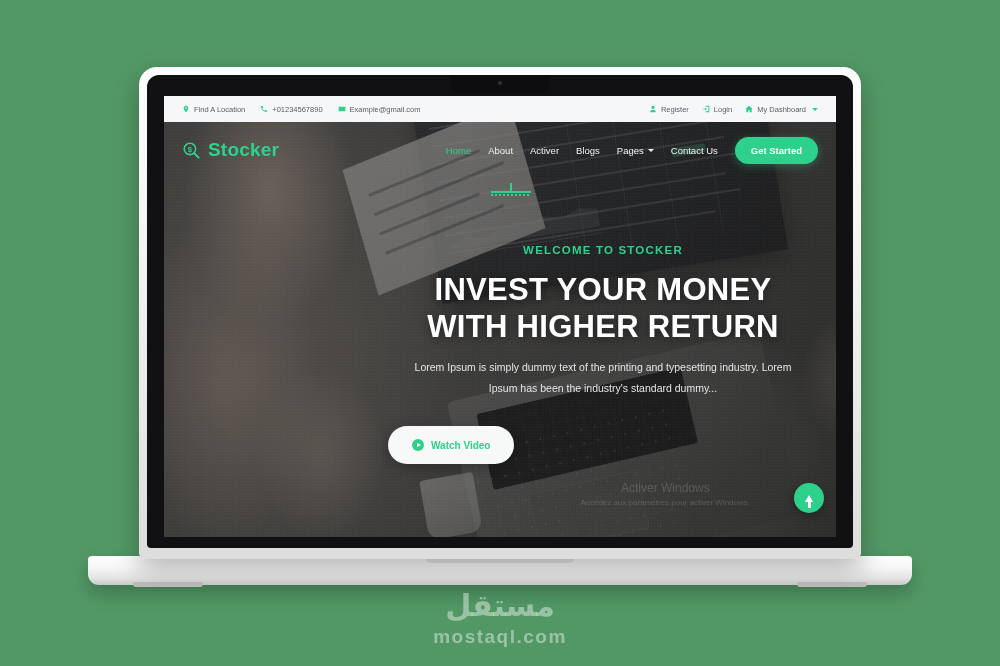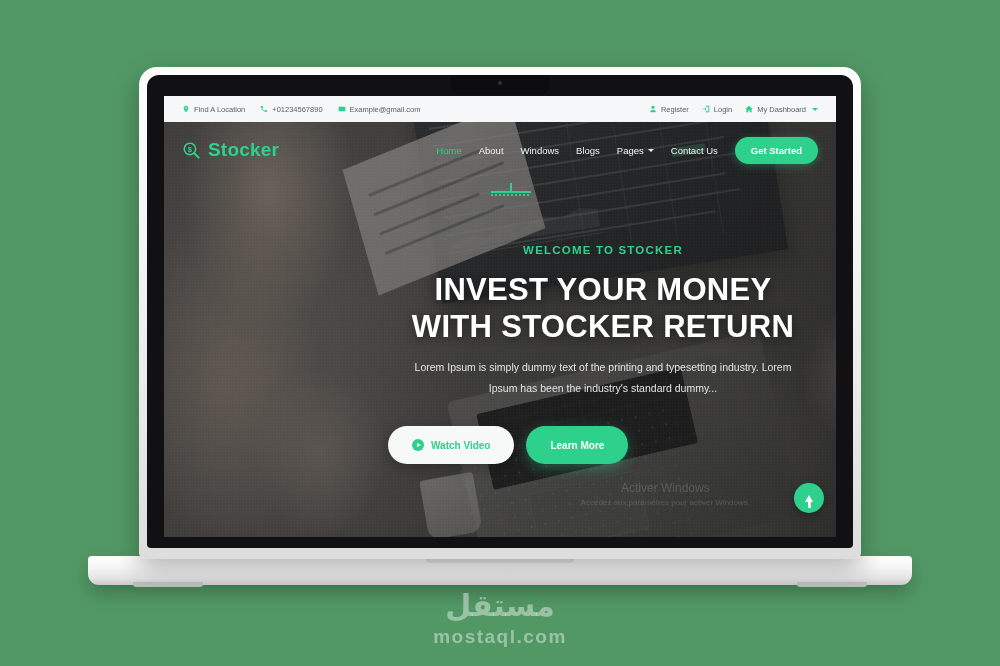"Windows" span { text: Windows -> Activer }
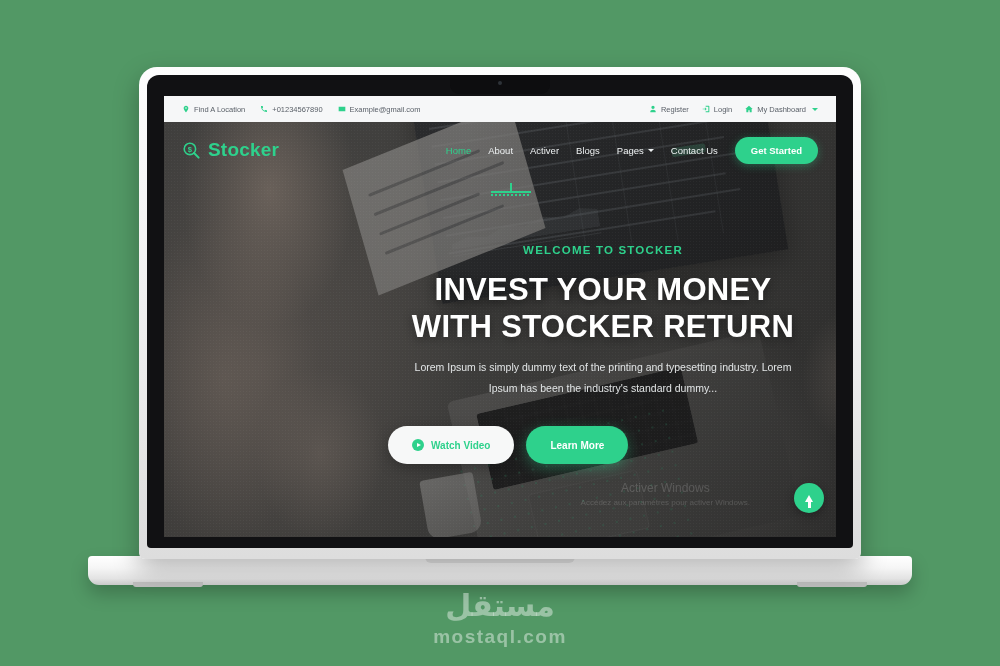"WITH STOCKER RETURN" span { text: STOCKER -> HIGHER }
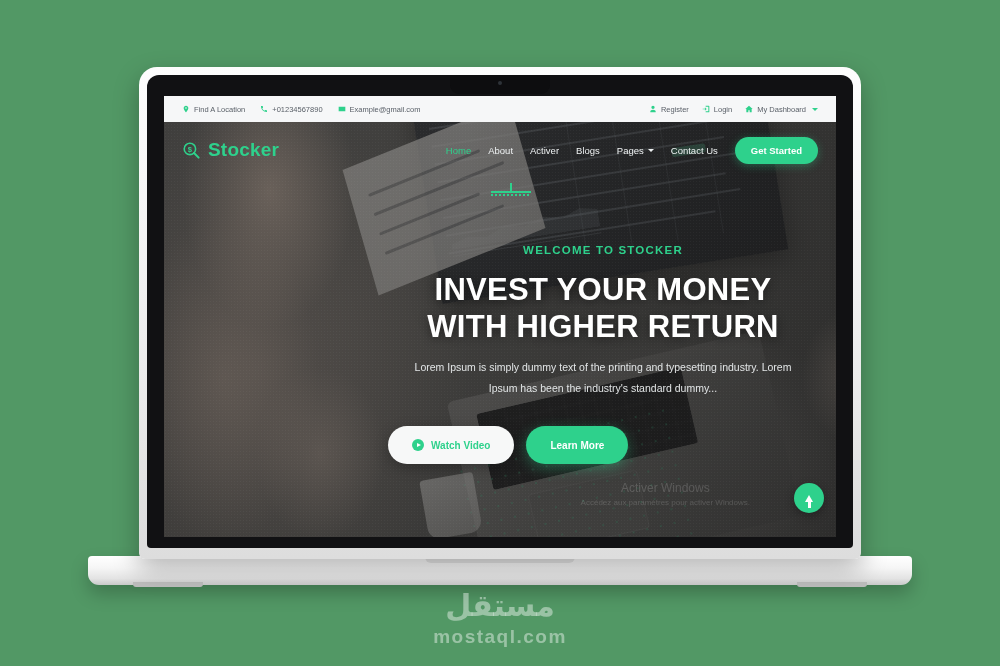"Learn More" button.btn { html: <button> <span>Learn More</span> </button> -> none }
